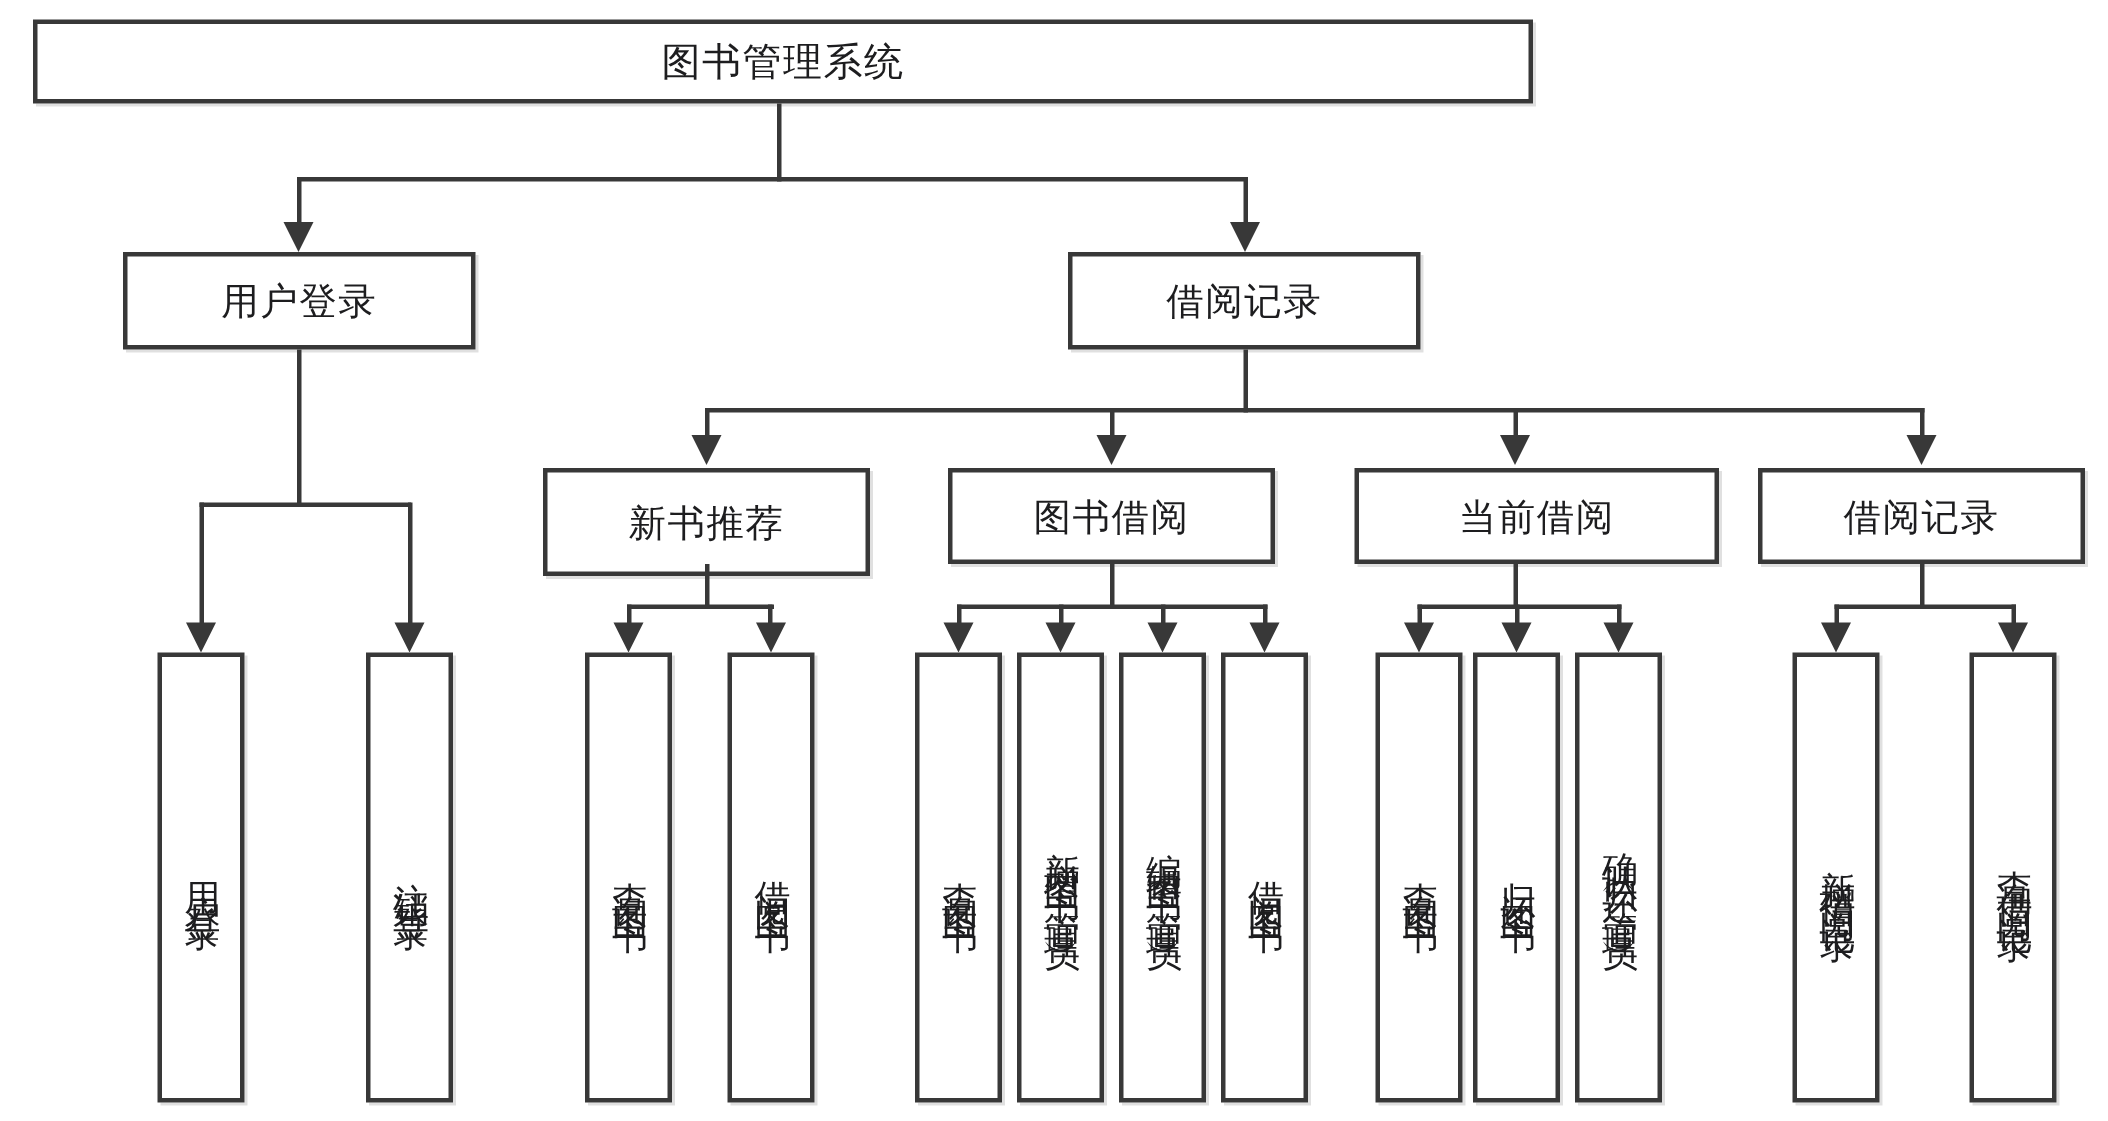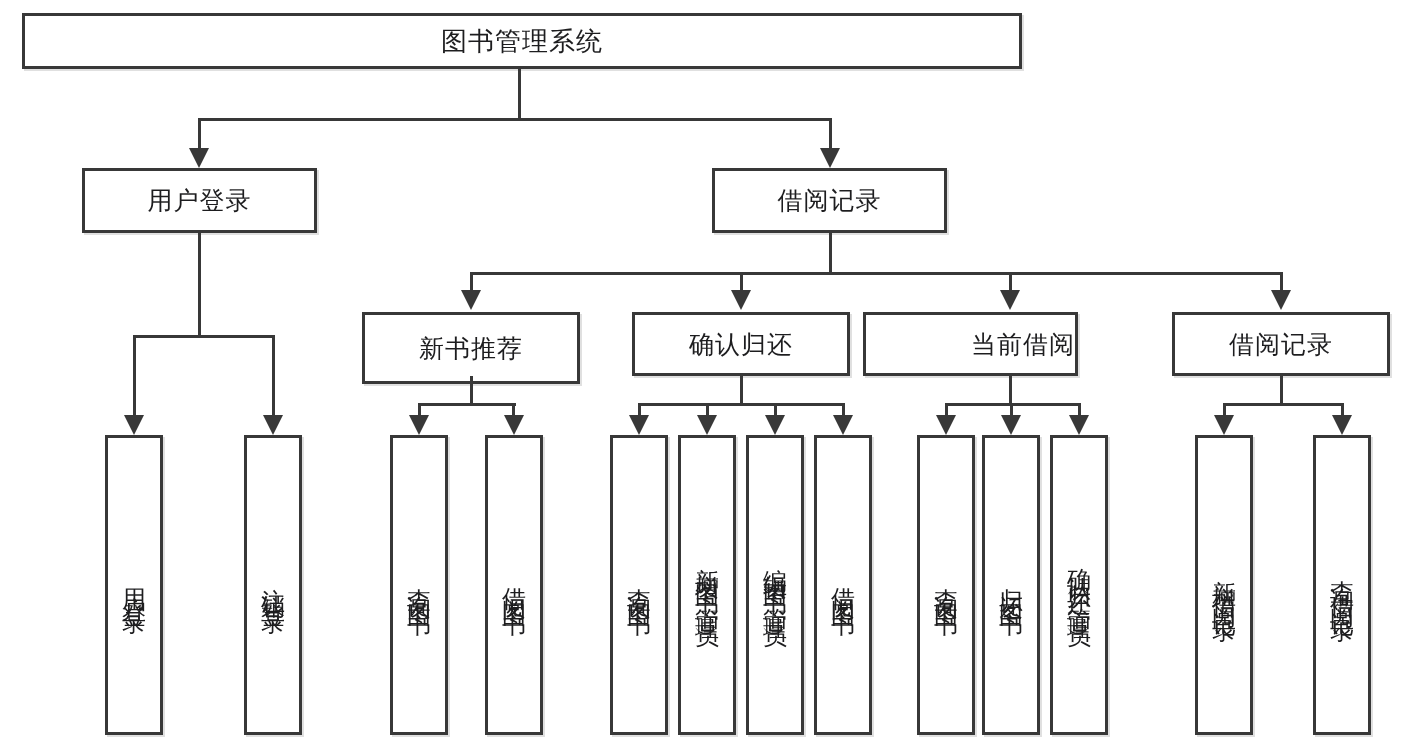"确认归还" span.lbl { text: 确认归还 -> 图书借阅 }
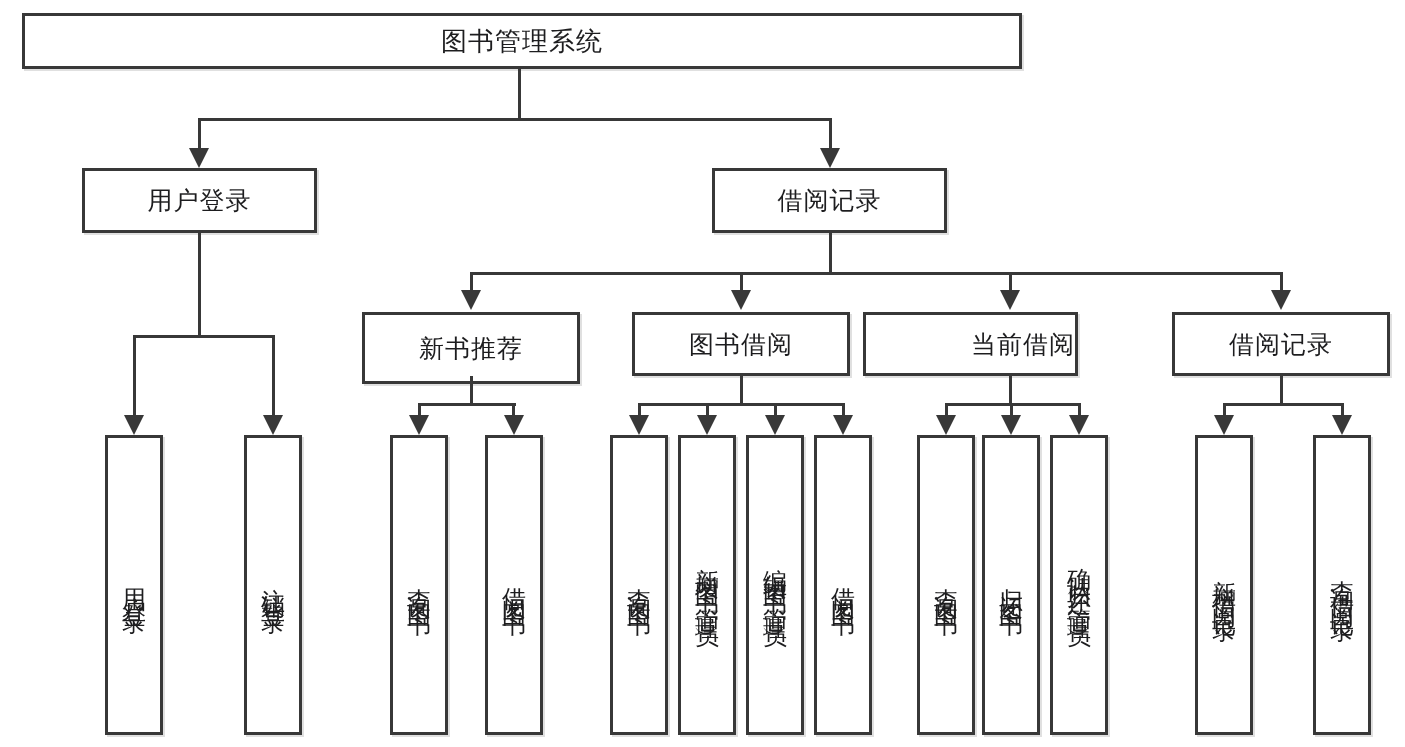"当前借阅" div.box { justify-content: flex-end -> none; left: 863px -> 903px; width: 215px -> 243px }
